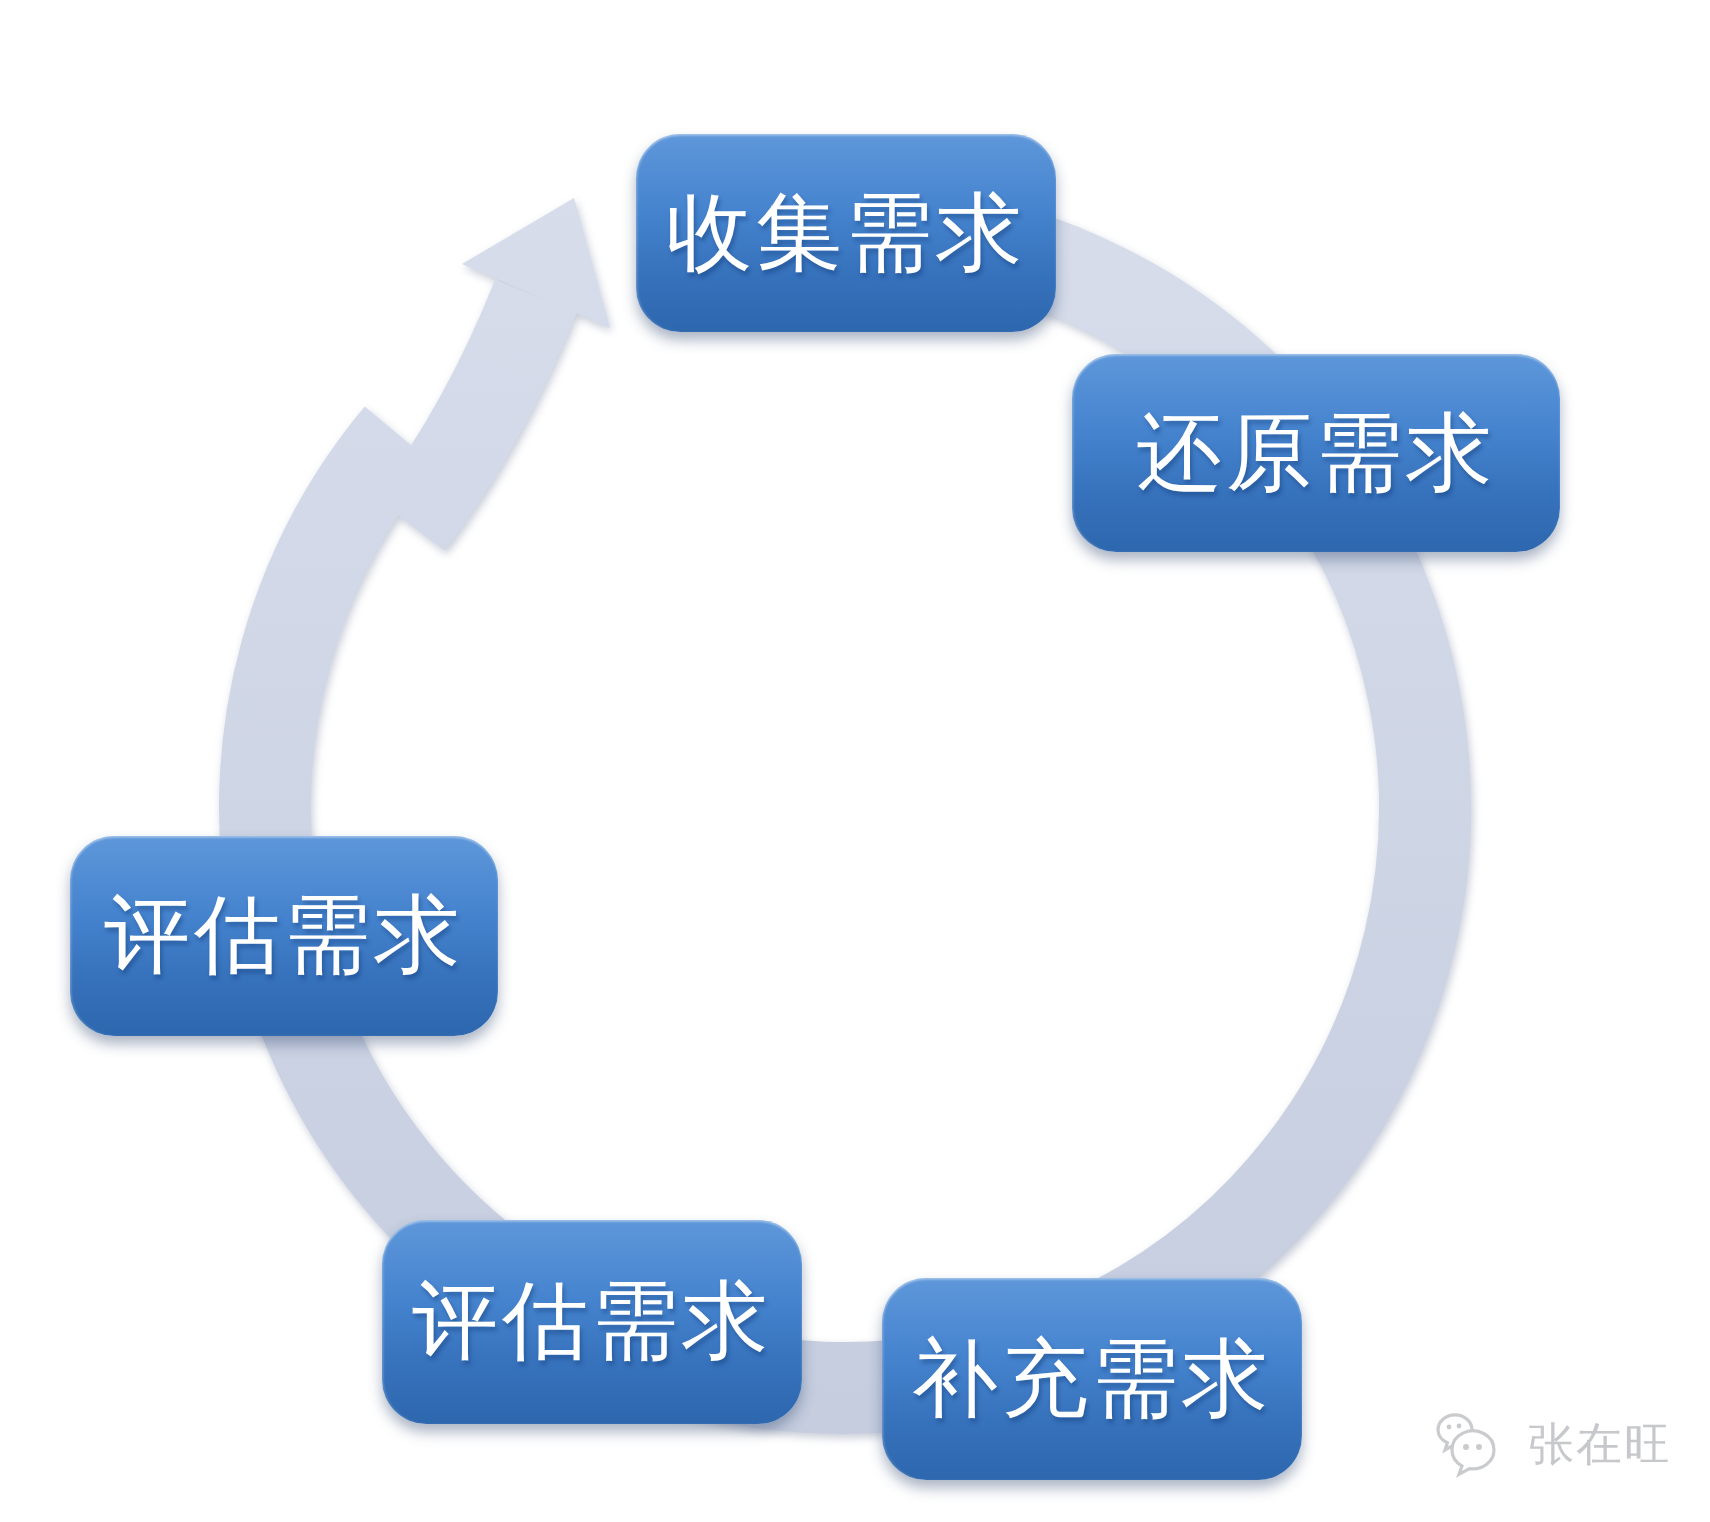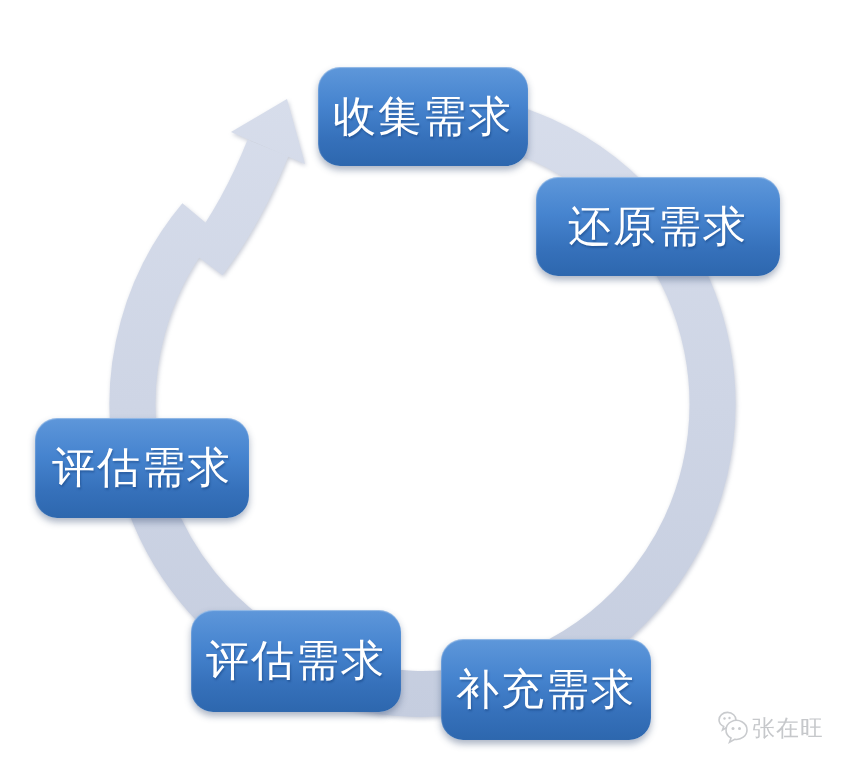"张在旺" #watermark { align-items: flex-end -> center; gap: 0 -> 12px }
